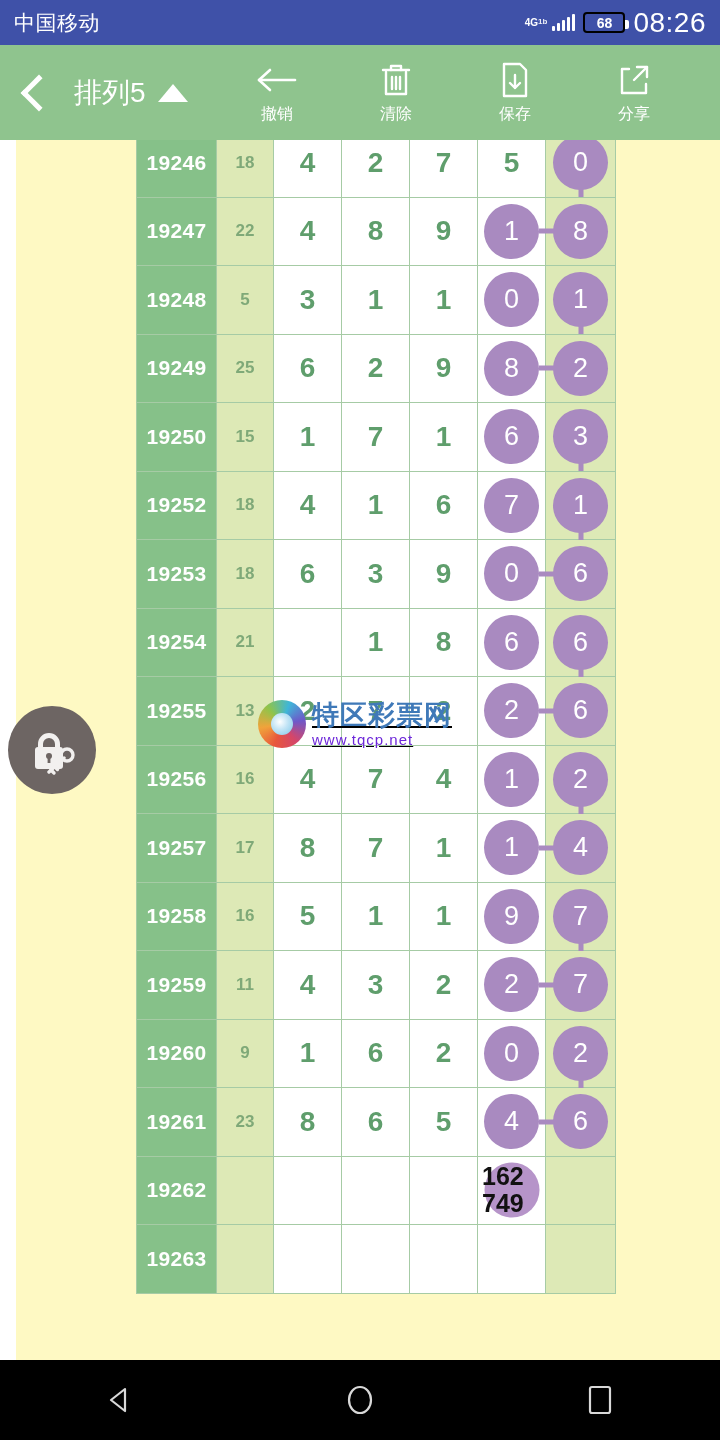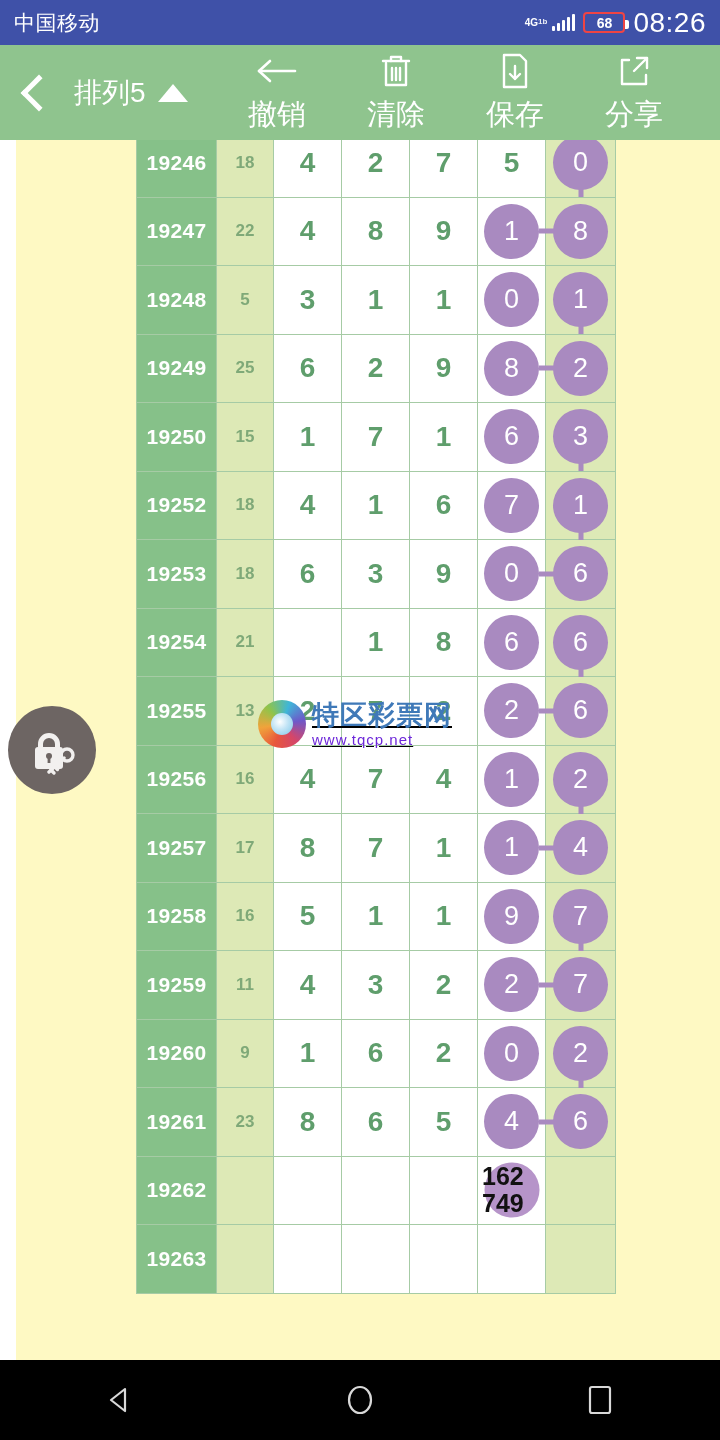"68" .batt { border: 2px solid #ef4444 -> 2px solid #000000 }
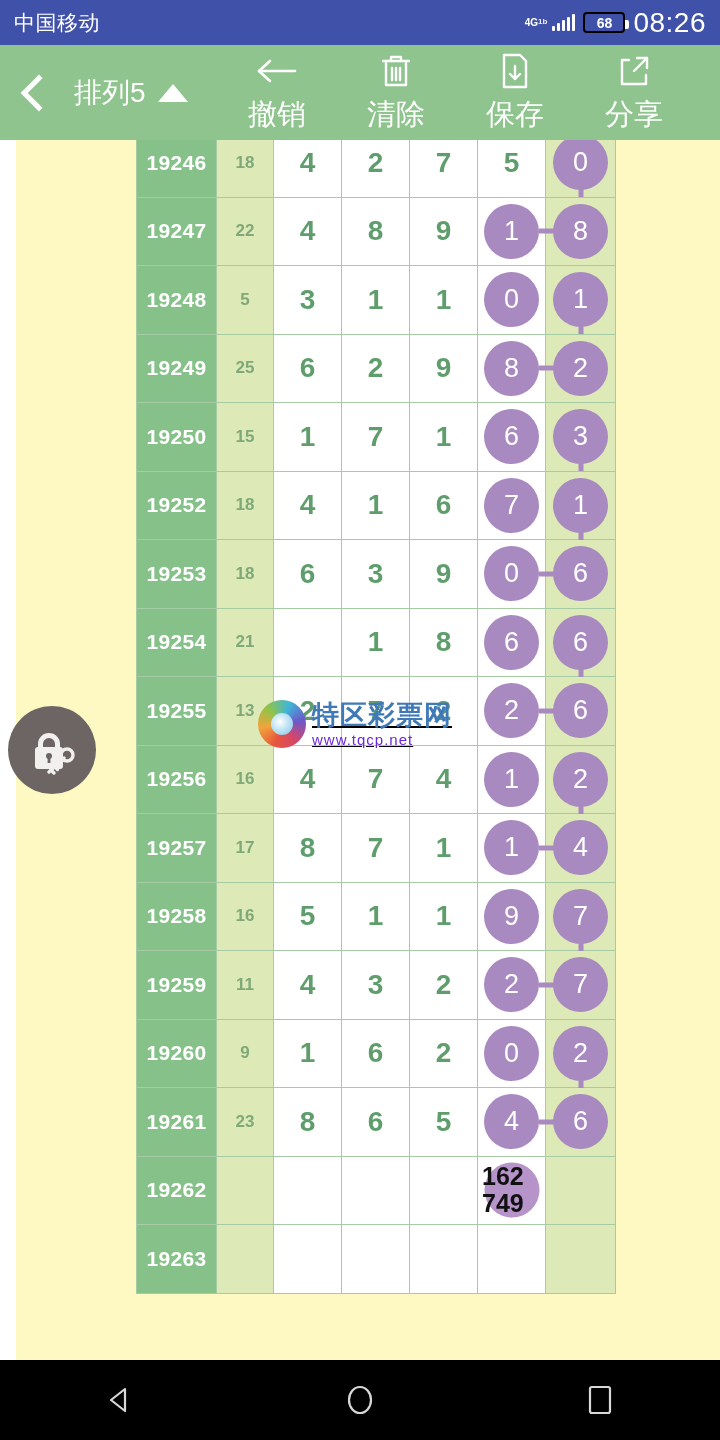"撤销" .tb-item .lb { font-size: 29px -> 16px }
